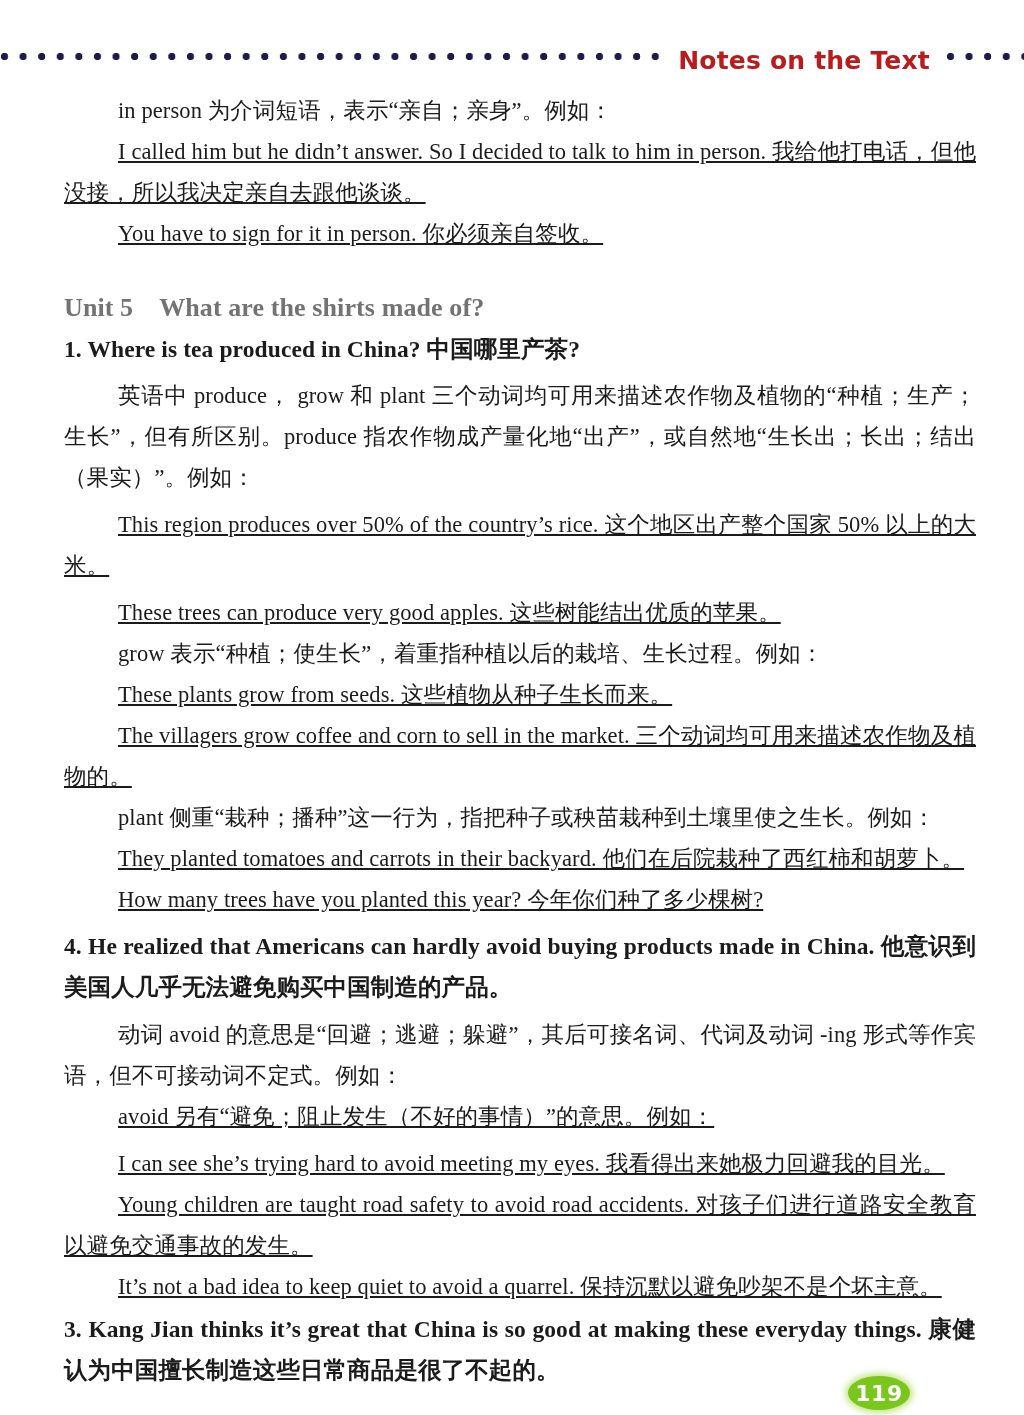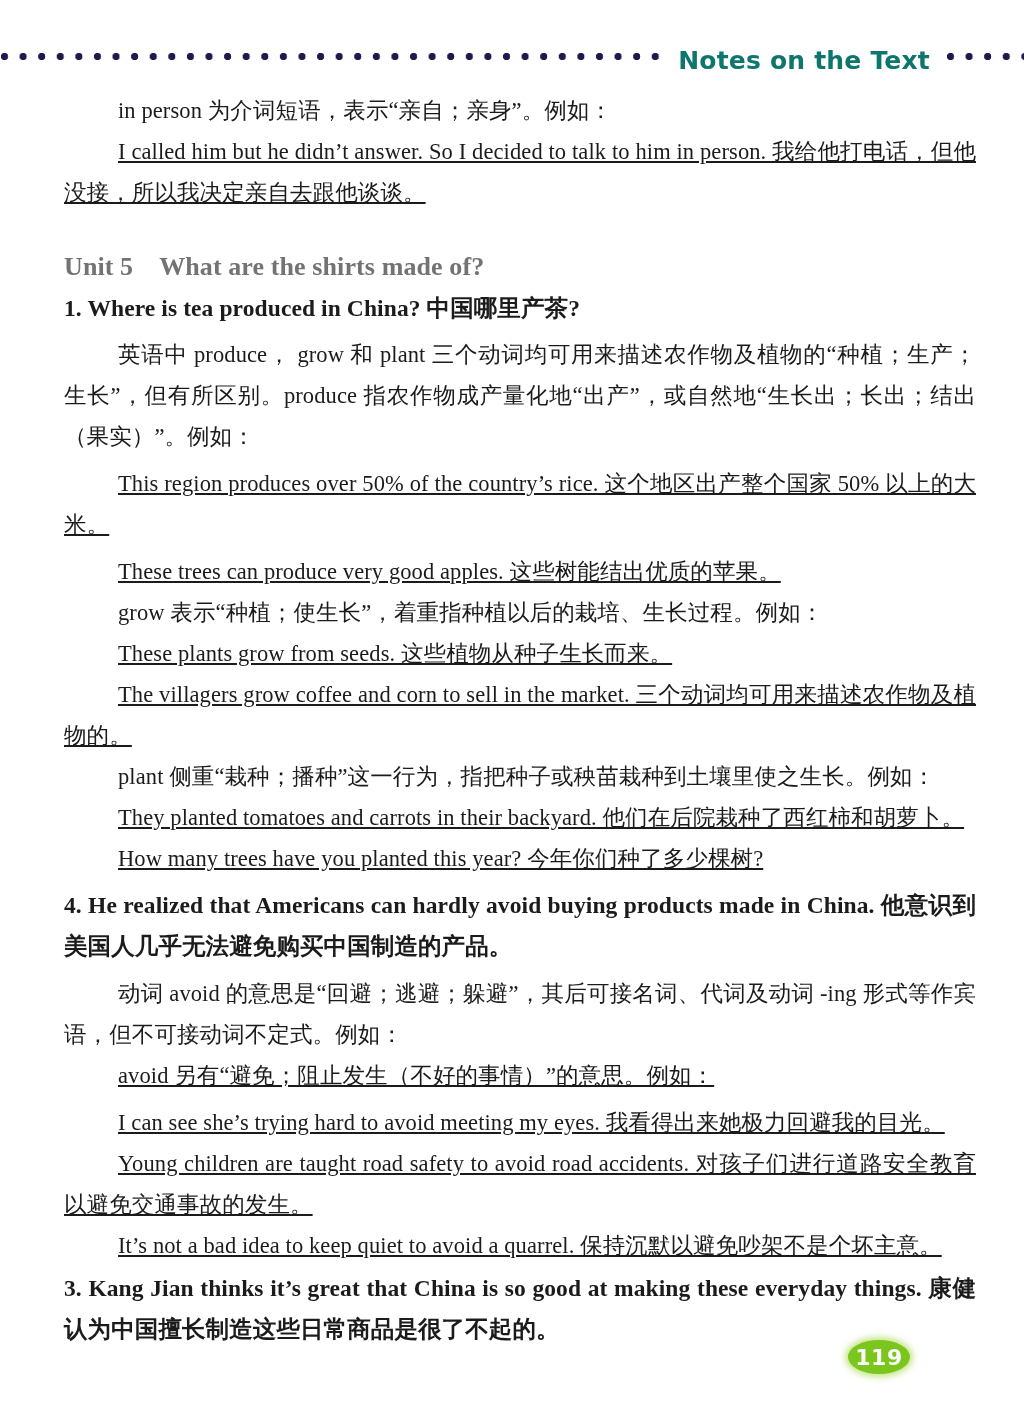"Notes on the Text" .header-title { color: #0f766e -> #b91c1c }
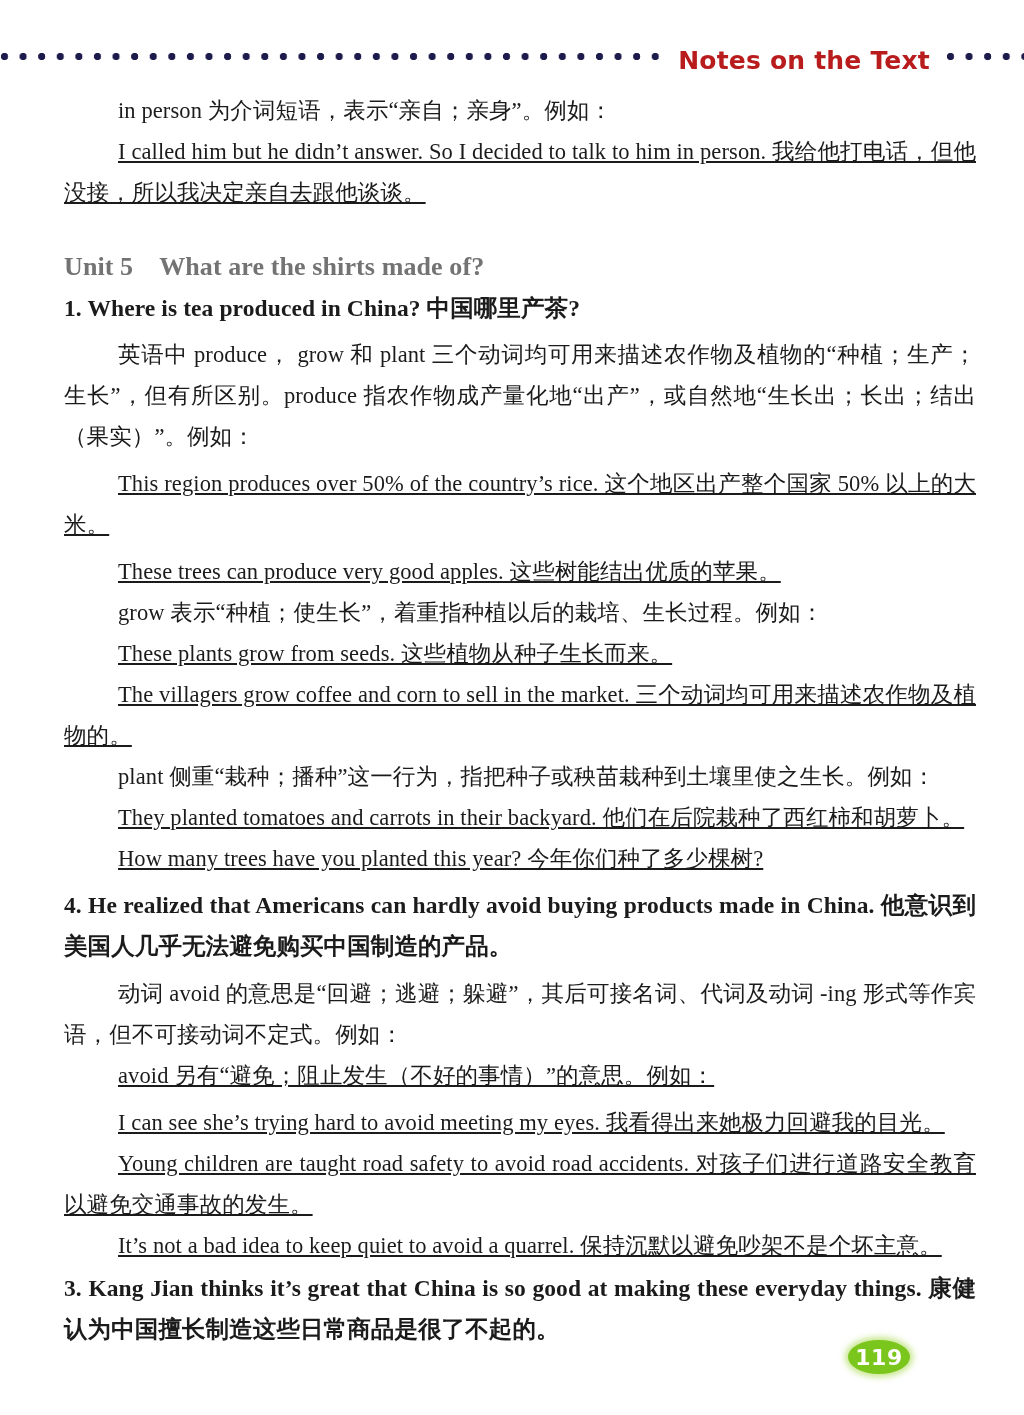"You have to sign for" p.example { html: none -> <p>You have to sign for it in person. 你必须亲自签收。</p> }
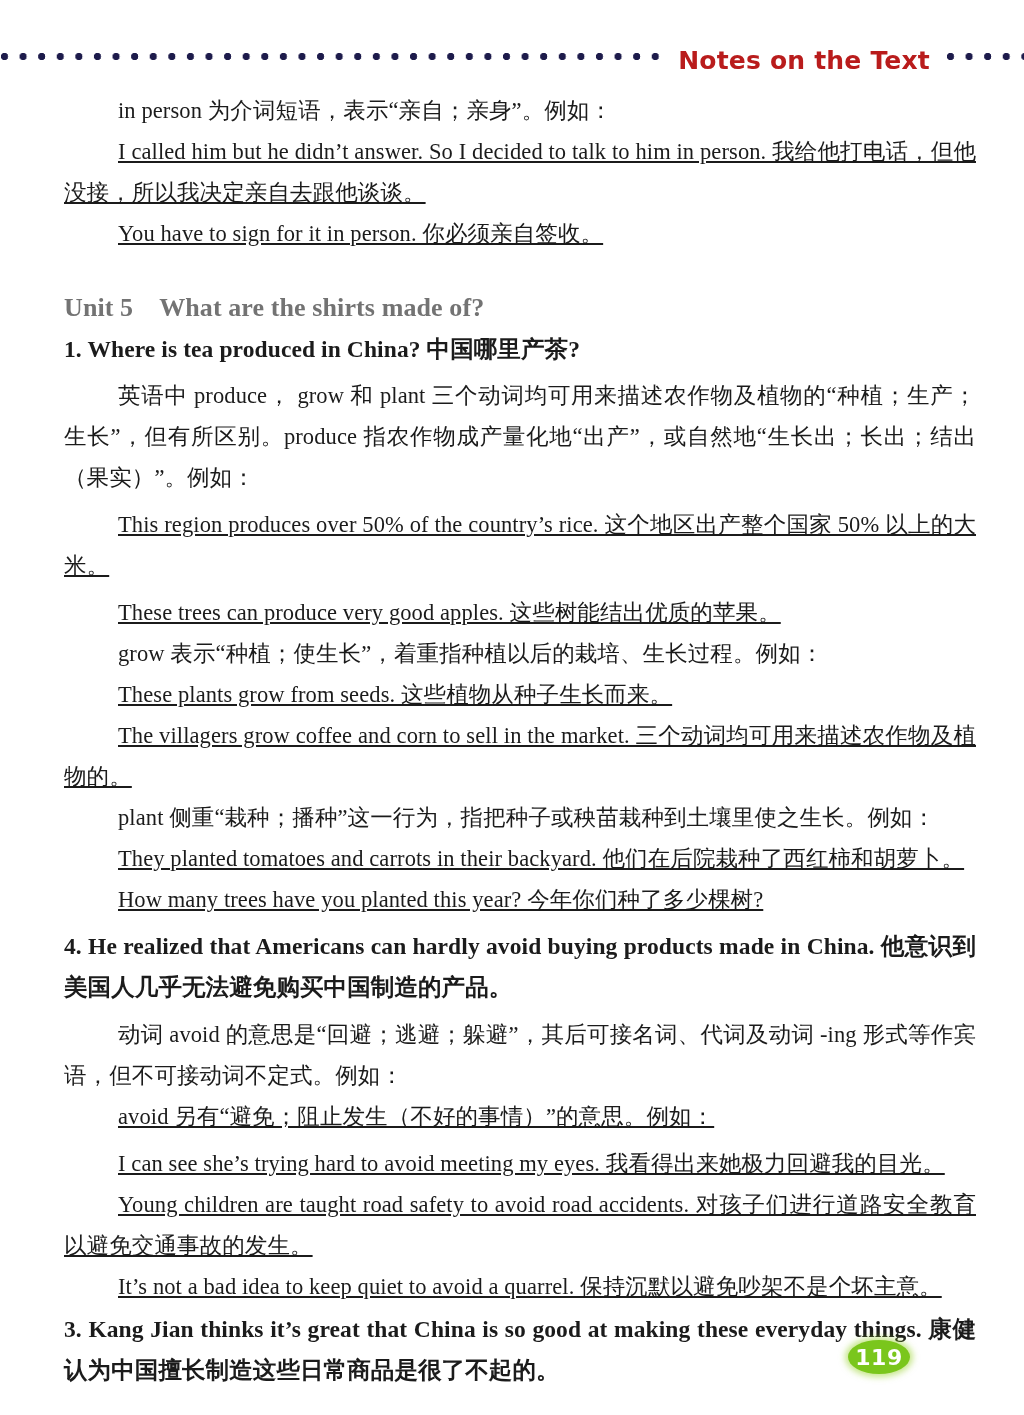"119" .page-number { top: 1340px -> 1376px }
